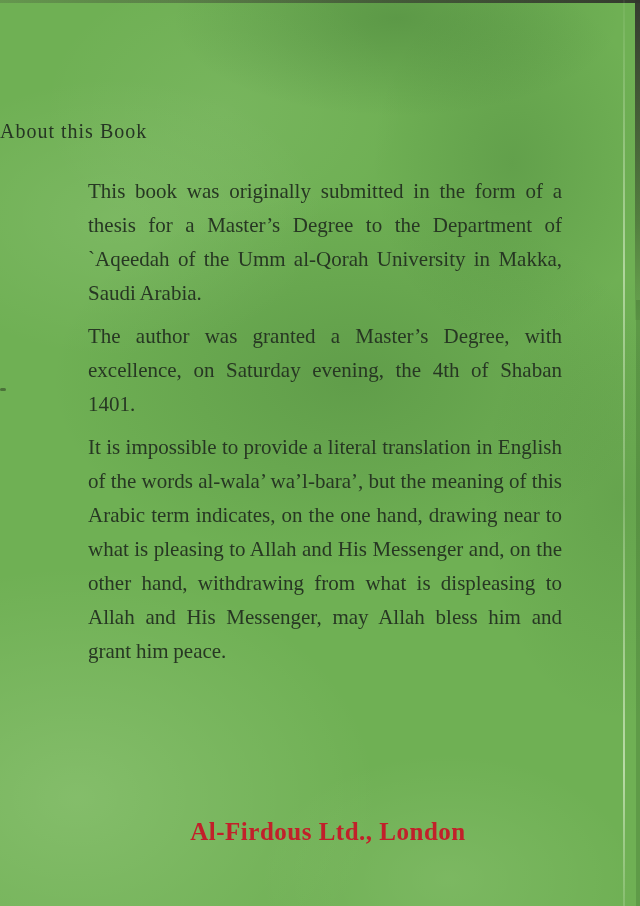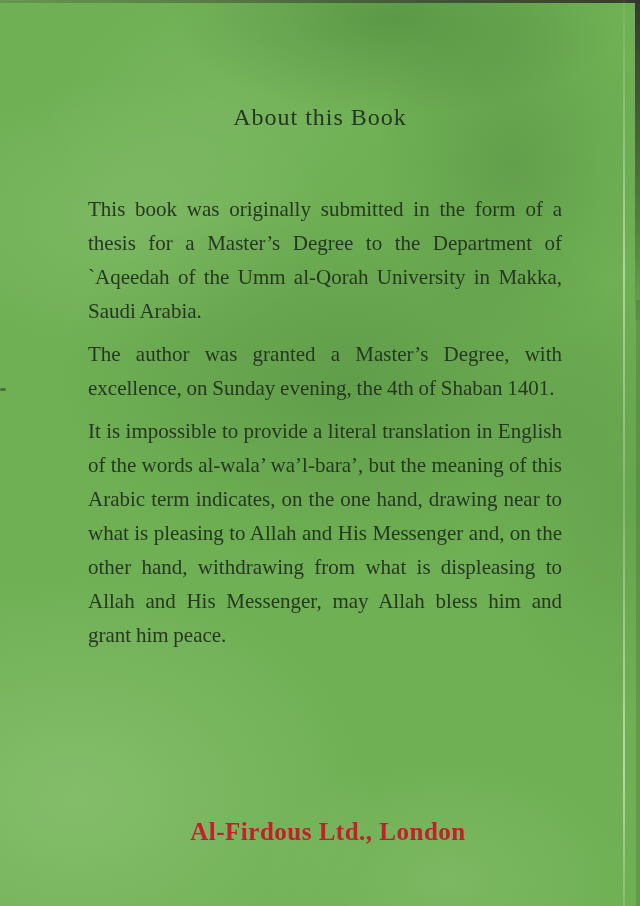"About this Book" .title { font-size: 24px -> 20px; text-align: center -> left; top: 104px -> 120px }
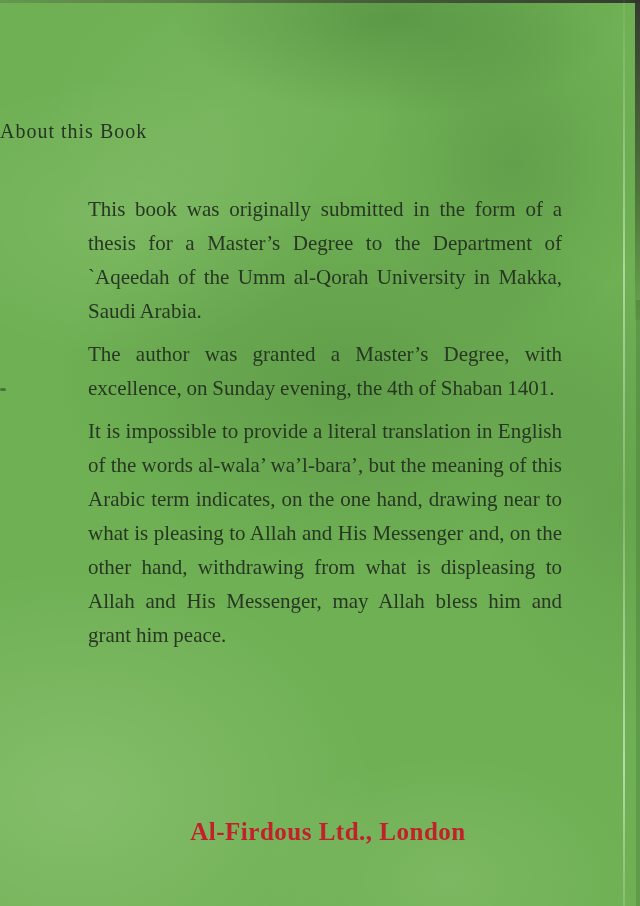"This book was originally submitted" .text-block { top: 192px -> 174px }
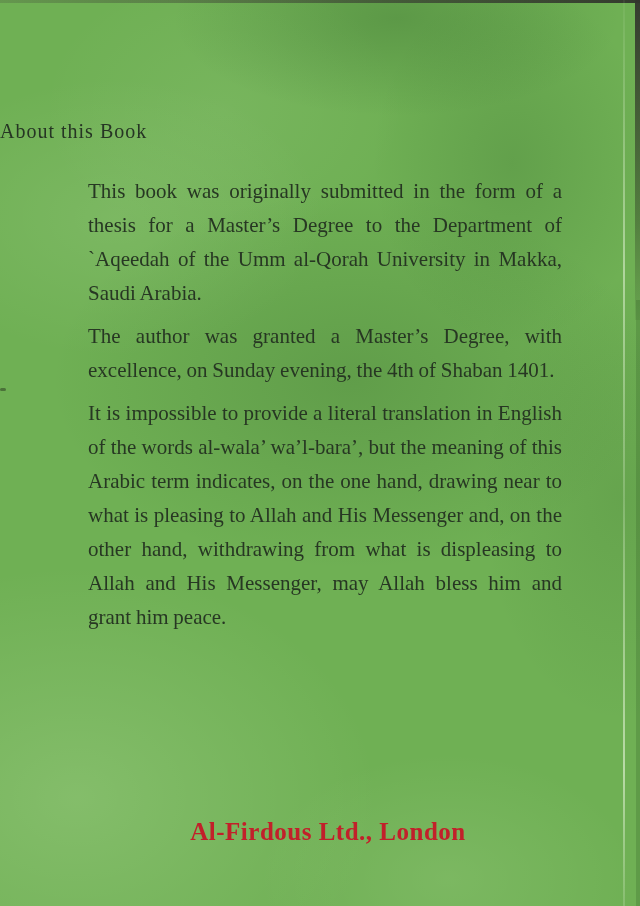"The author was granted a" p { text: Sunday -> Saturday }
